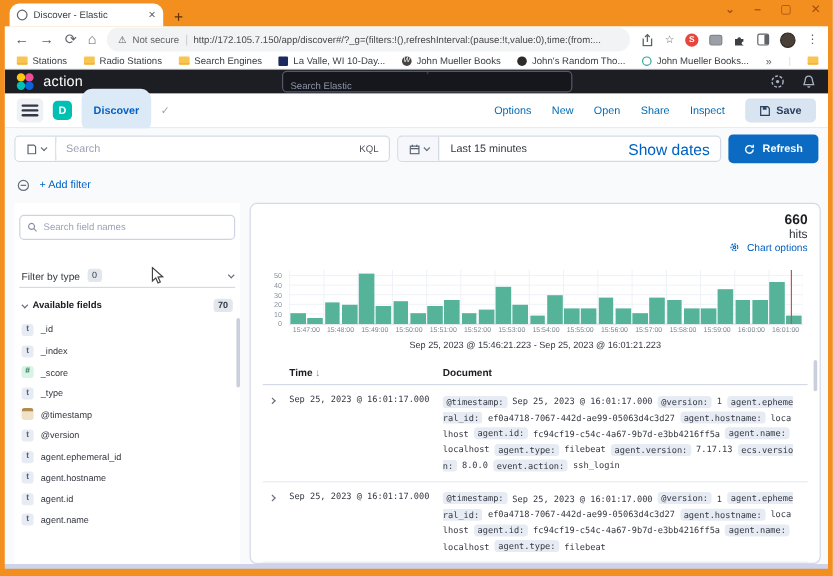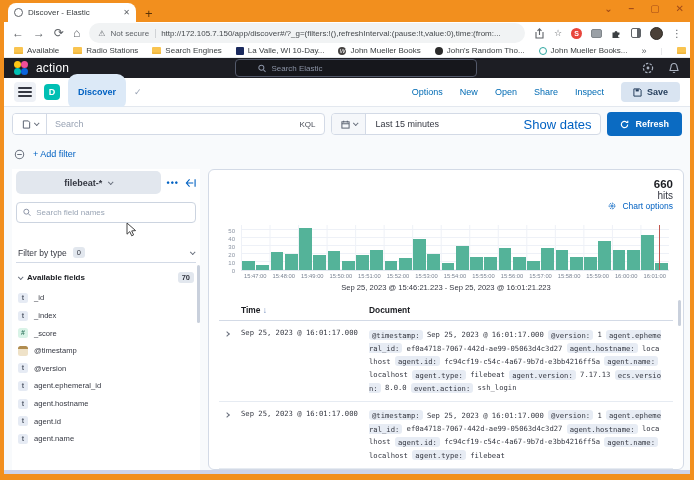"Available" span { text: Available -> Stations }
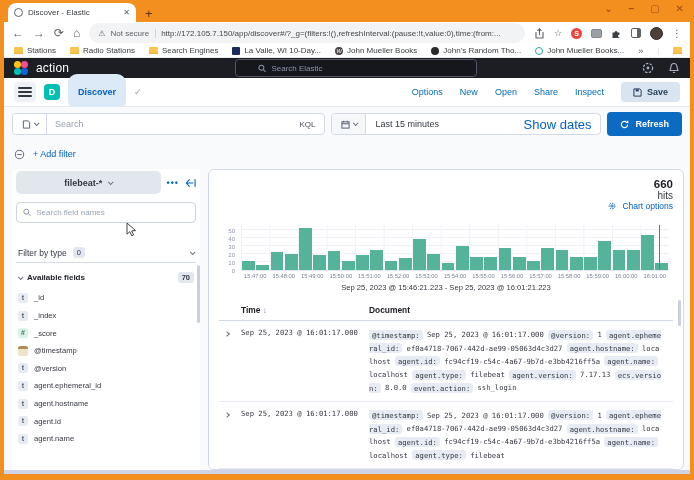"Search Elastic" .kb-search { flex-direction: none -> column; padding: 0 22px -> 0 6px }
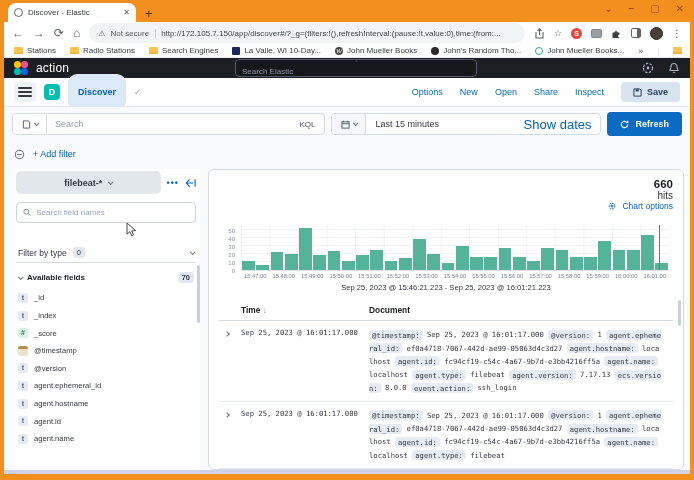"filebeat-*" div.sb-top { html: <div> <button> <span>filebeat-*</span> <span></span> </button> <span>•••</span> <svg> <path></path> <path></path> </svg> </div> -> none }
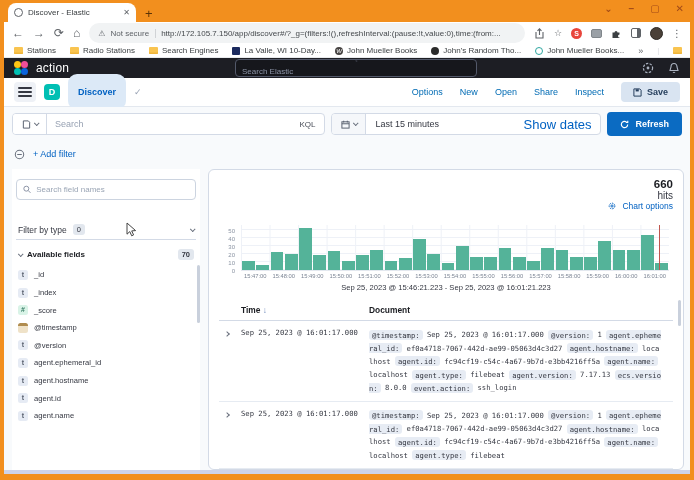"_type" li { html: none -> <li> <span>t</span> <span>_type</span> </li> }
